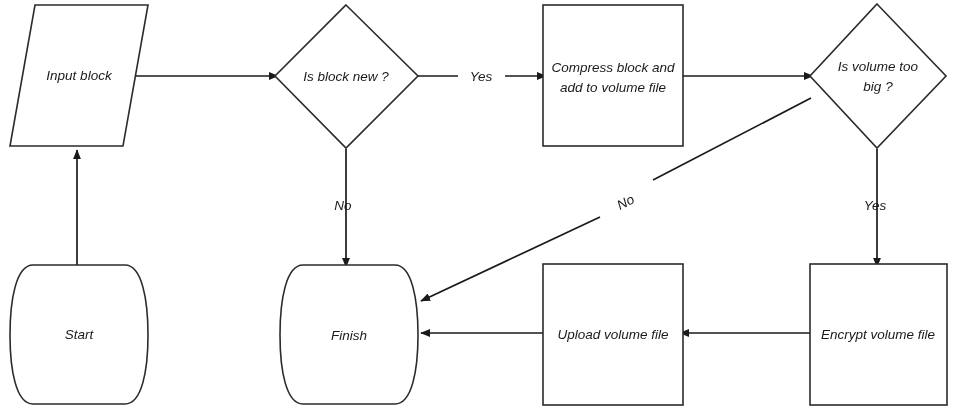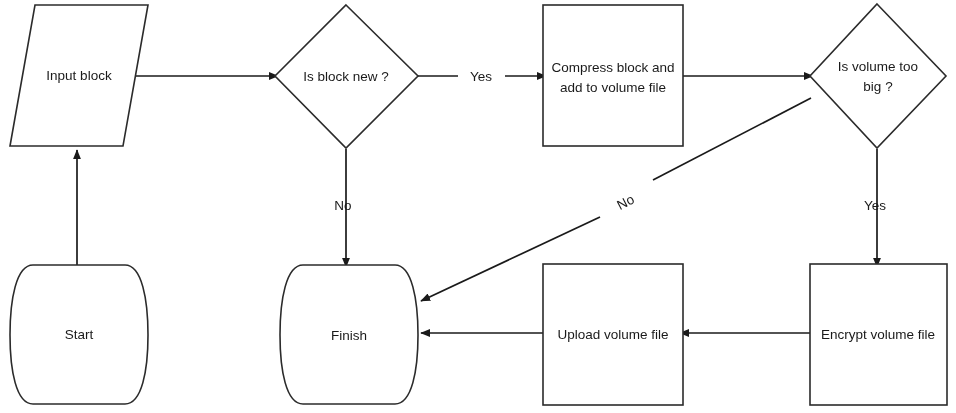"Input block" #flowchart-canvas { font-style: none -> italic }
